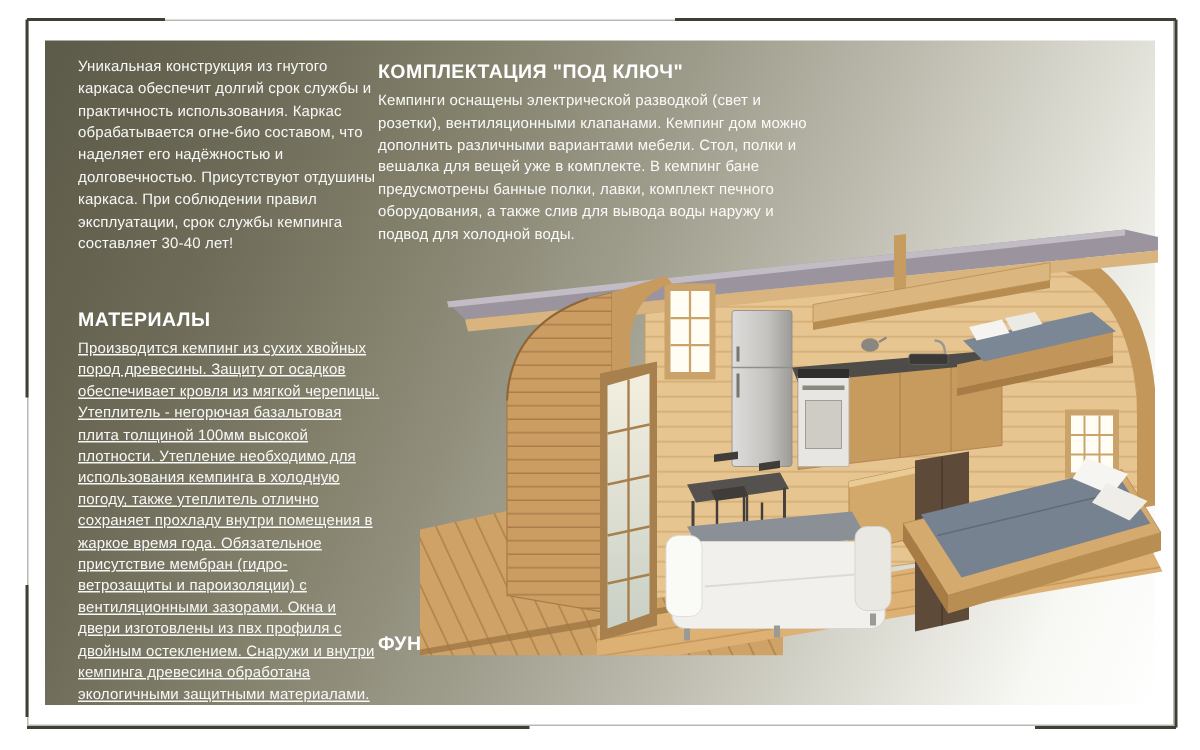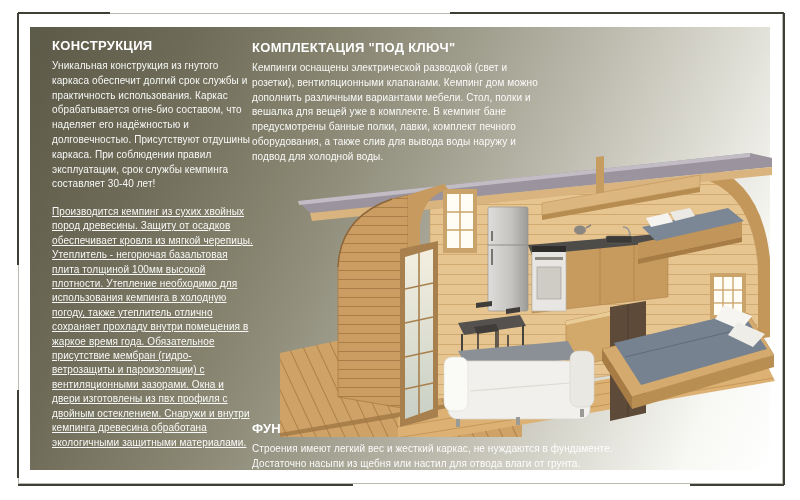"КОНСТРУКЦИЯ" h3 { html: <h3>КОНСТРУКЦИЯ</h3> -> none }
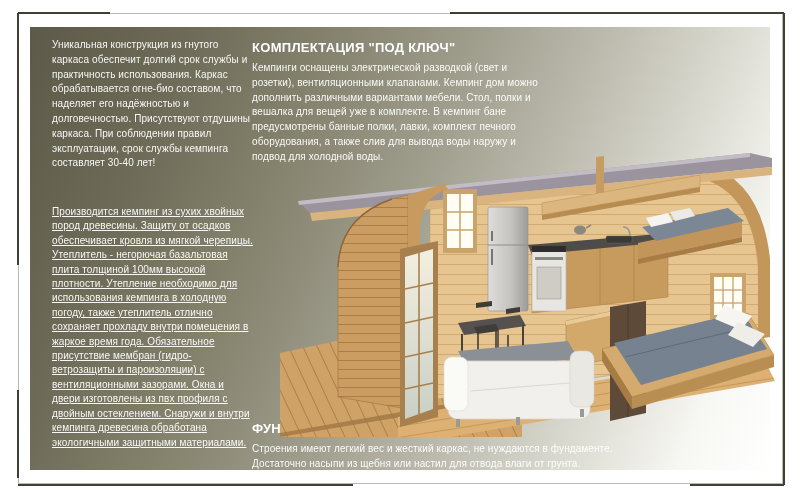"МАТЕРИАЛЫ" h3 { html: none -> <h3>МАТЕРИАЛЫ</h3> }
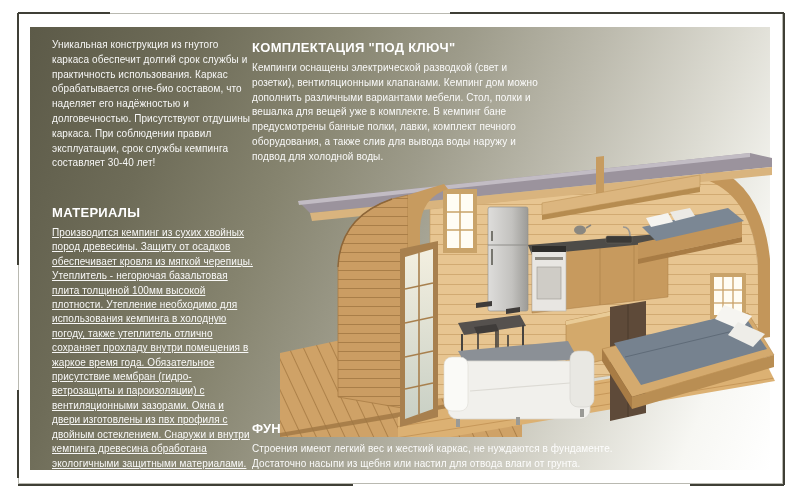"Строения имеют легкий вес и" p { html: <p>Строения имеют легкий вес и жесткий каркас, не нуждаются в фундаменте. Достаточно насыпи из щебня или настил для отвода влаги от грунта.</p> -> none }
